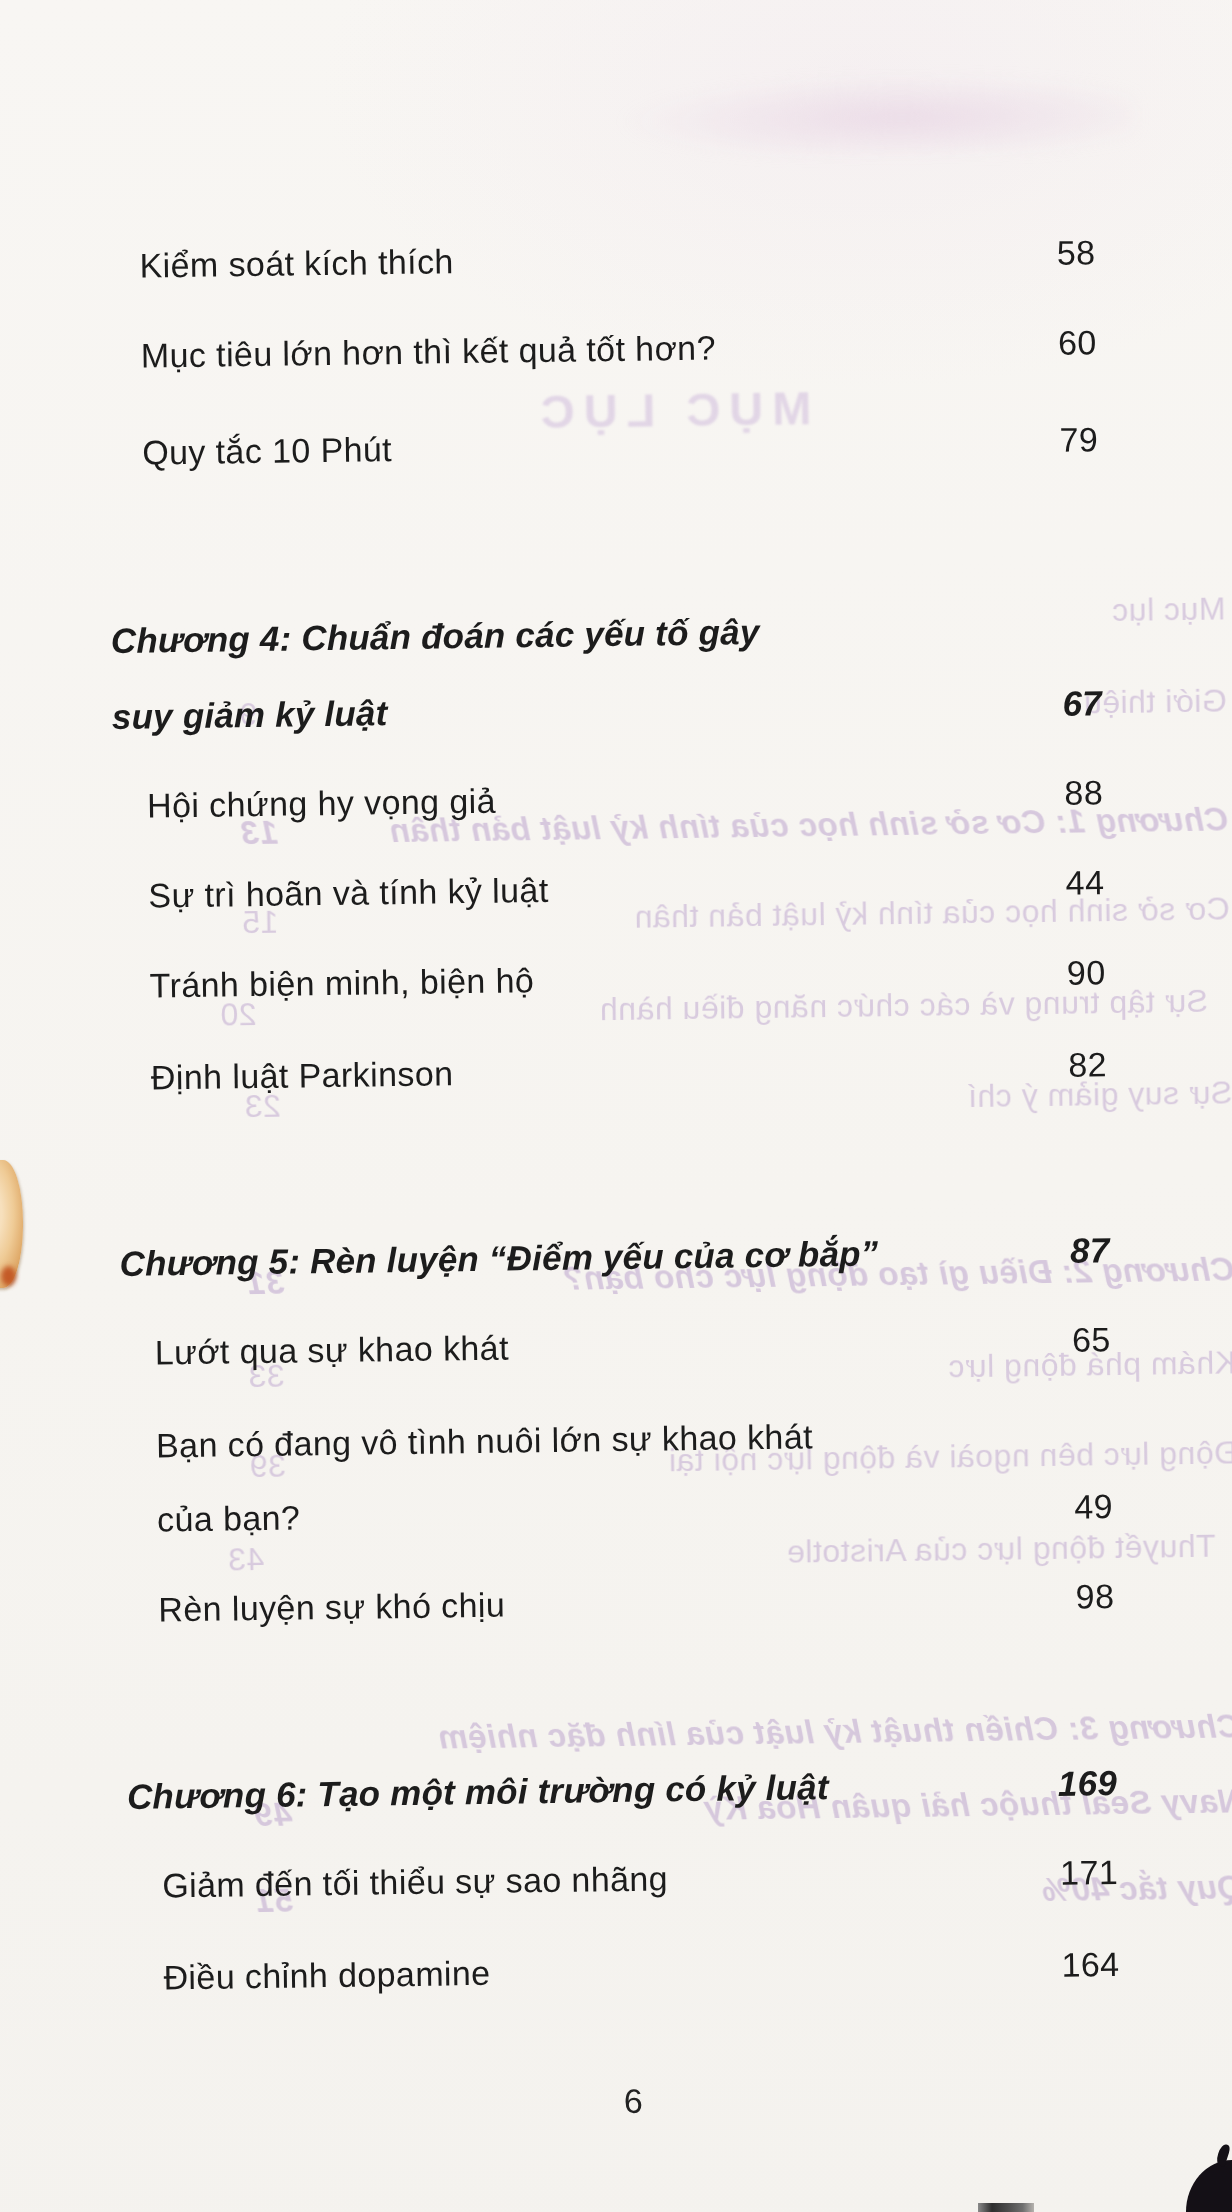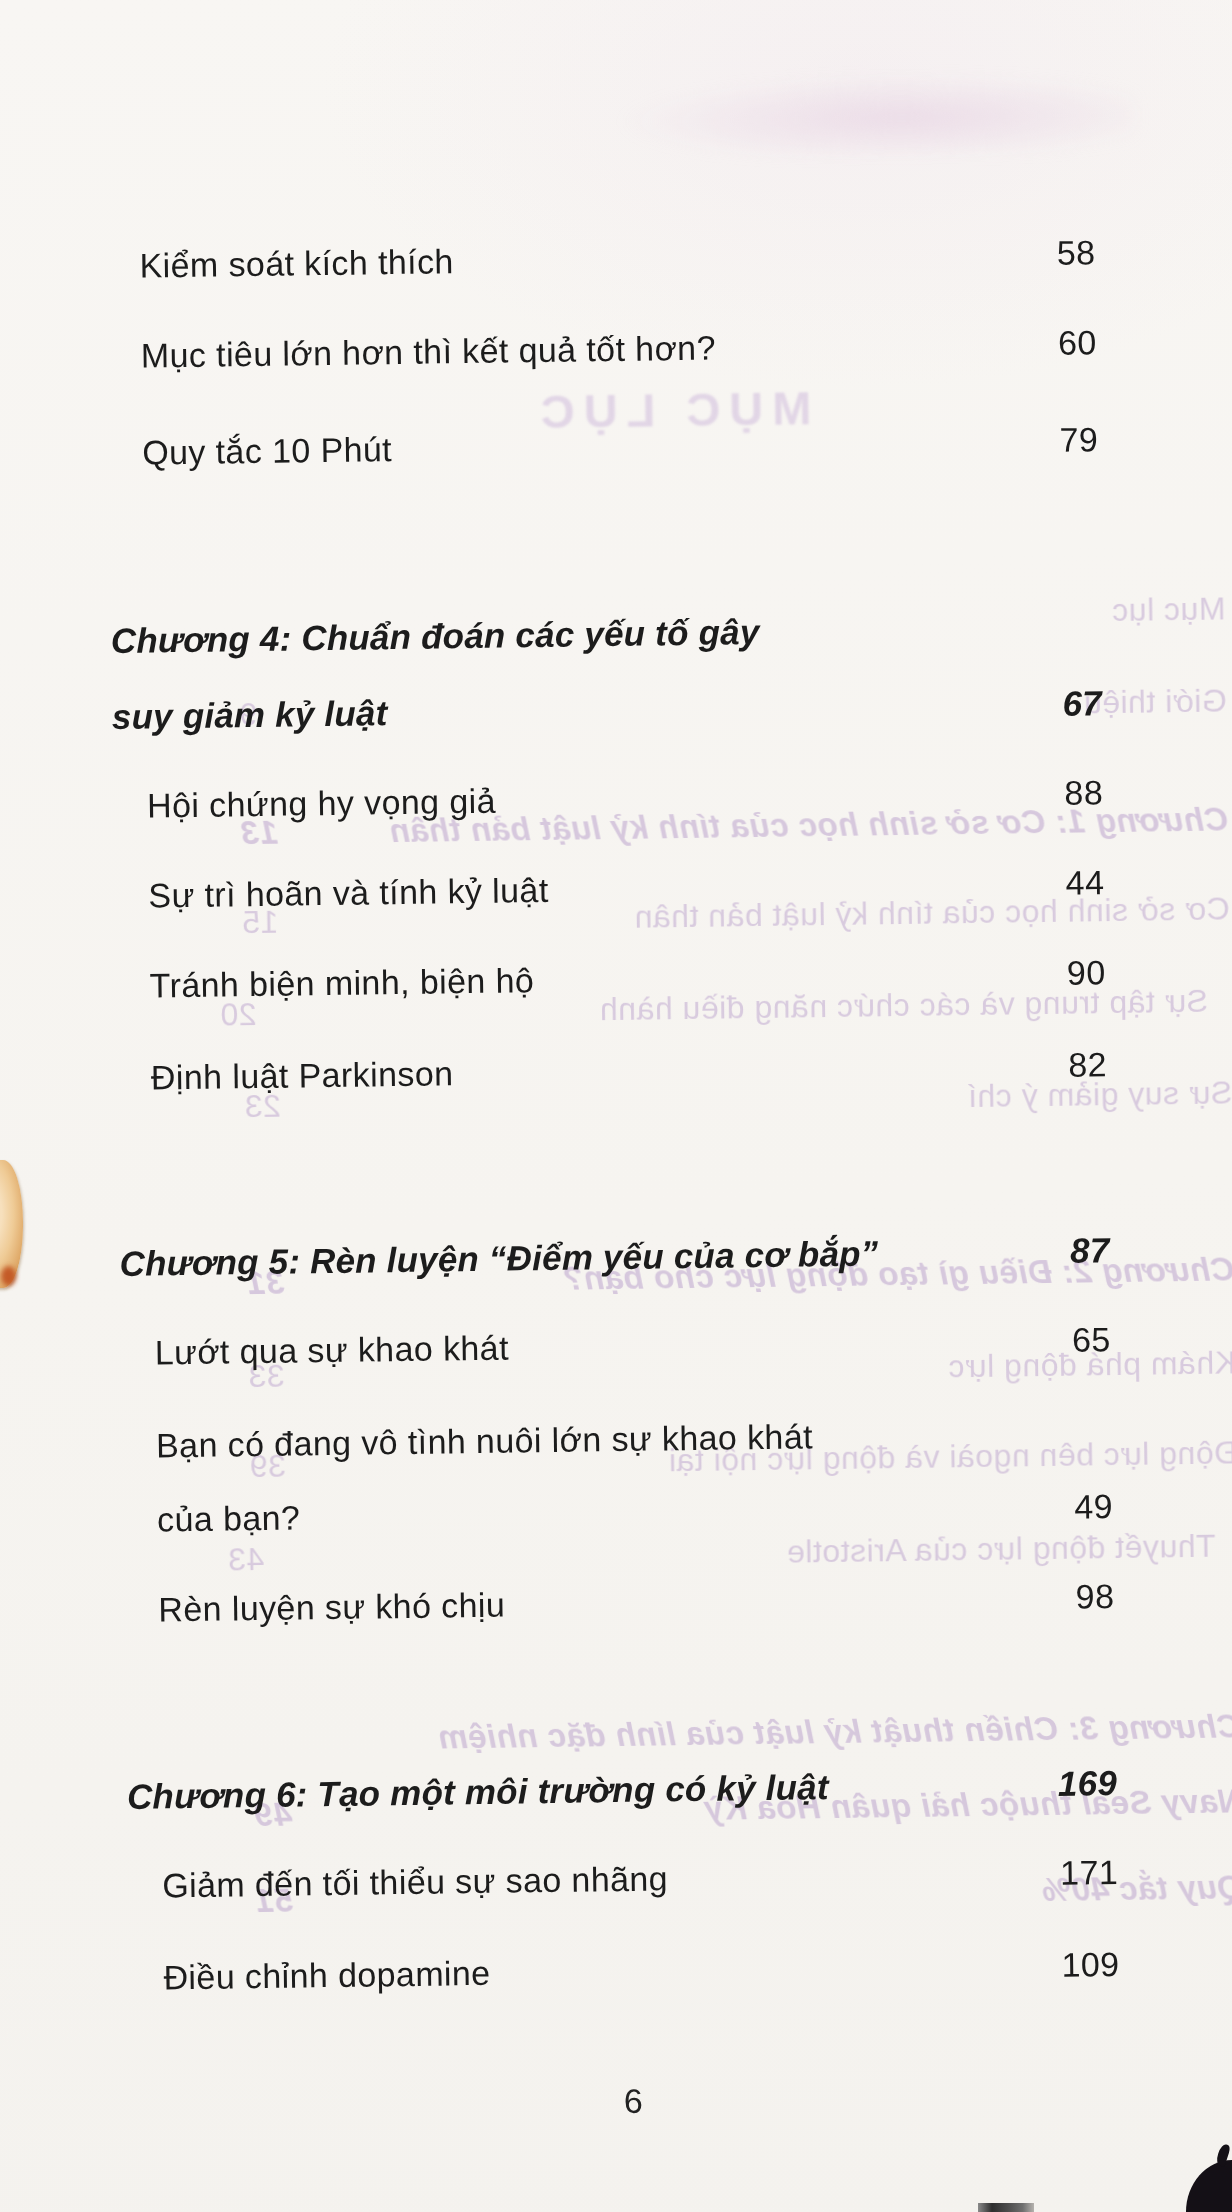"109" span.num { text: 109 -> 164 }
